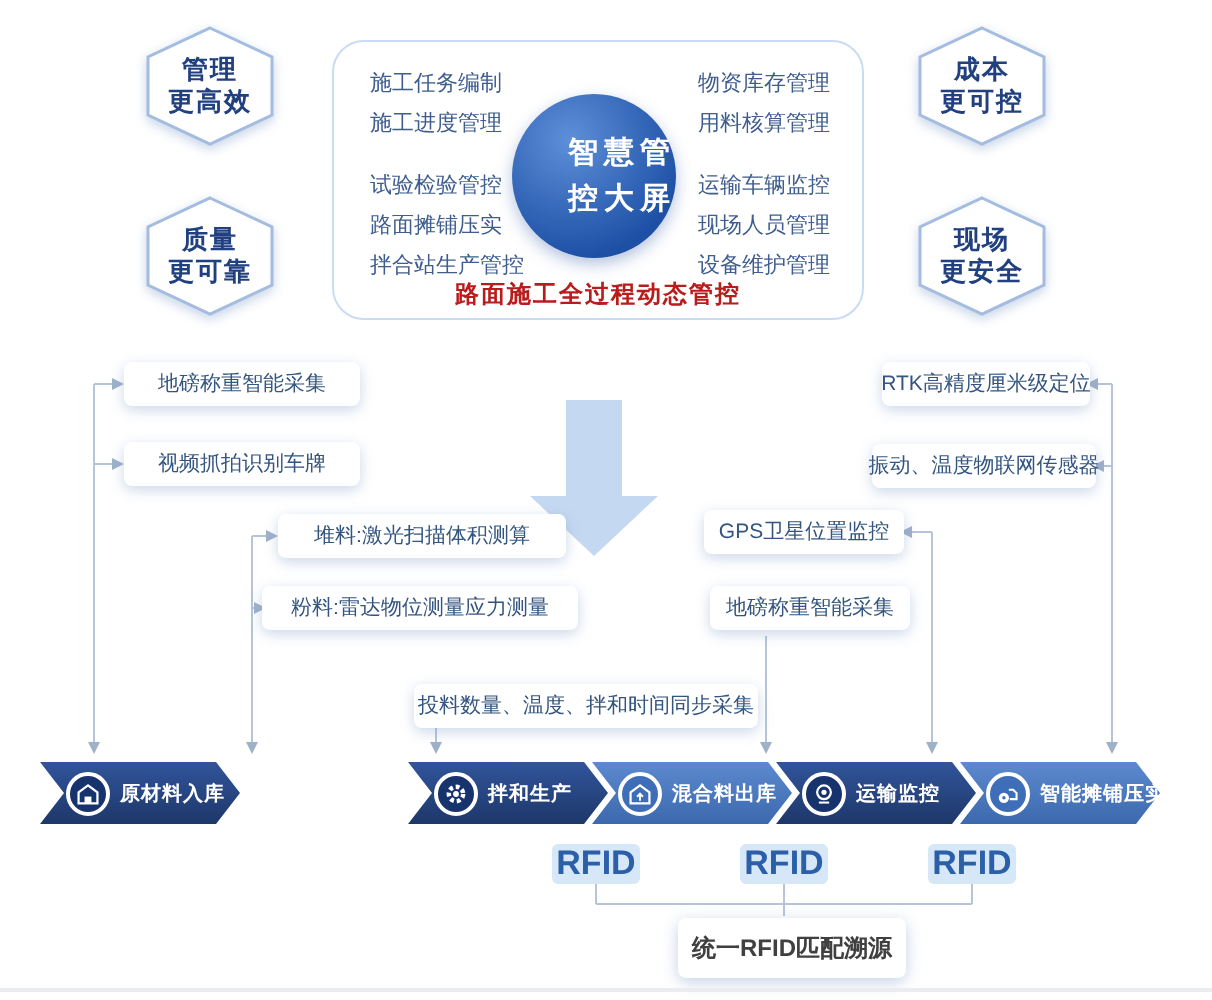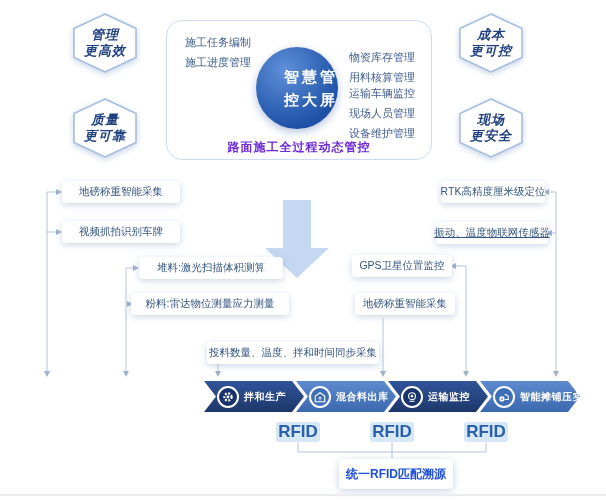"管理" .hex { font-style: italic -> none }
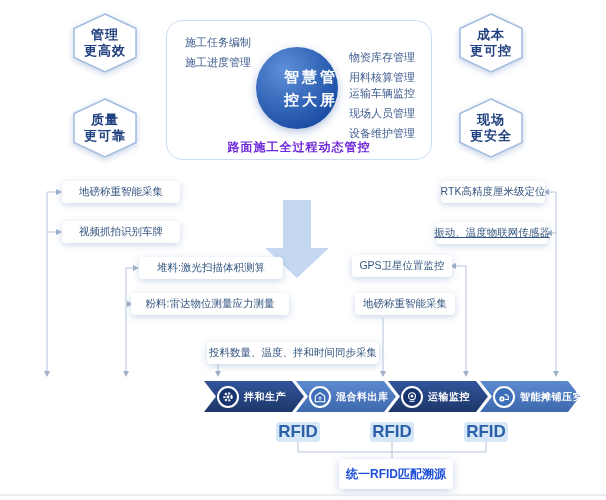"物资库存管理" div.col { font-family: Liberation Mono, monospace -> none; top: 29px -> 13px }
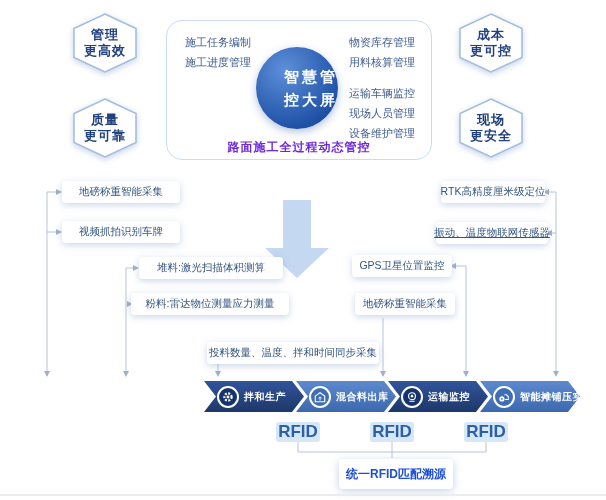"试验检验管控" div.col { html: none -> <div> <div>试验检验管控</div> <div>路面摊铺压实</div> <div>拌合站生产管控</div> </div> }
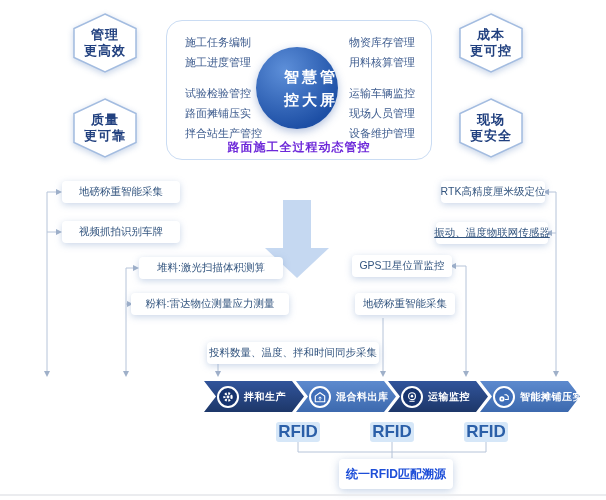"路面施工全过程动态管控" .panel-caption { color: #6d28d9 -> #b91c1c }
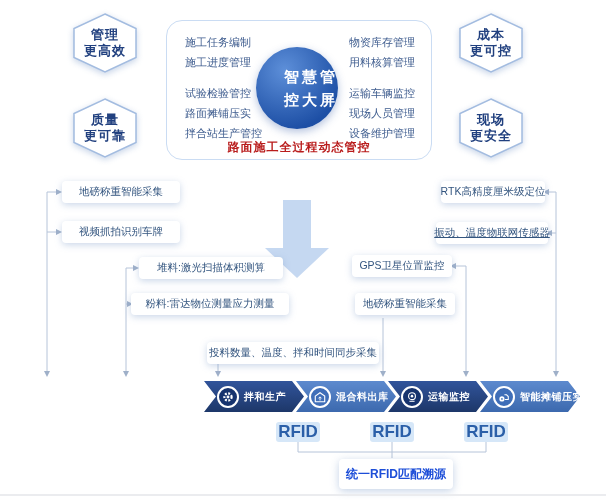"振动、温度物联网传感器" div.card { text-decoration: underline -> none }
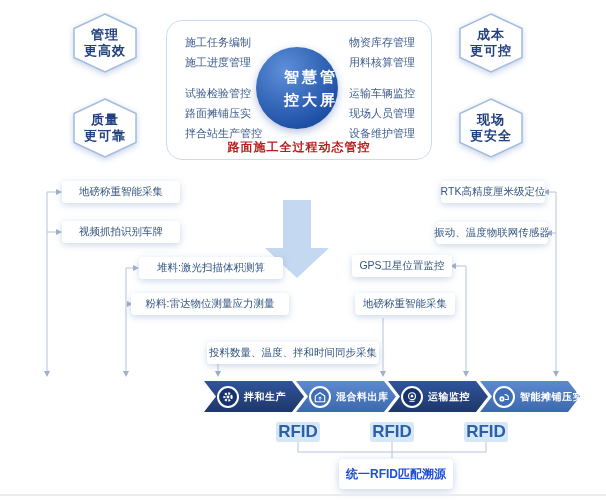"原材料入库" div.seg { html: none -> <div> <span> <svg> <path></path> <rect></rect> </svg> </span> <span>原材料入库</span> </div> }
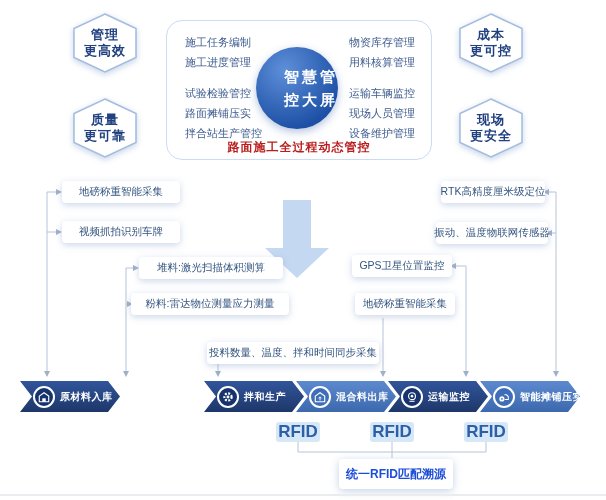"统一RFID匹配溯源" .trace-card { color: #1d4ed8 -> #404040 }
